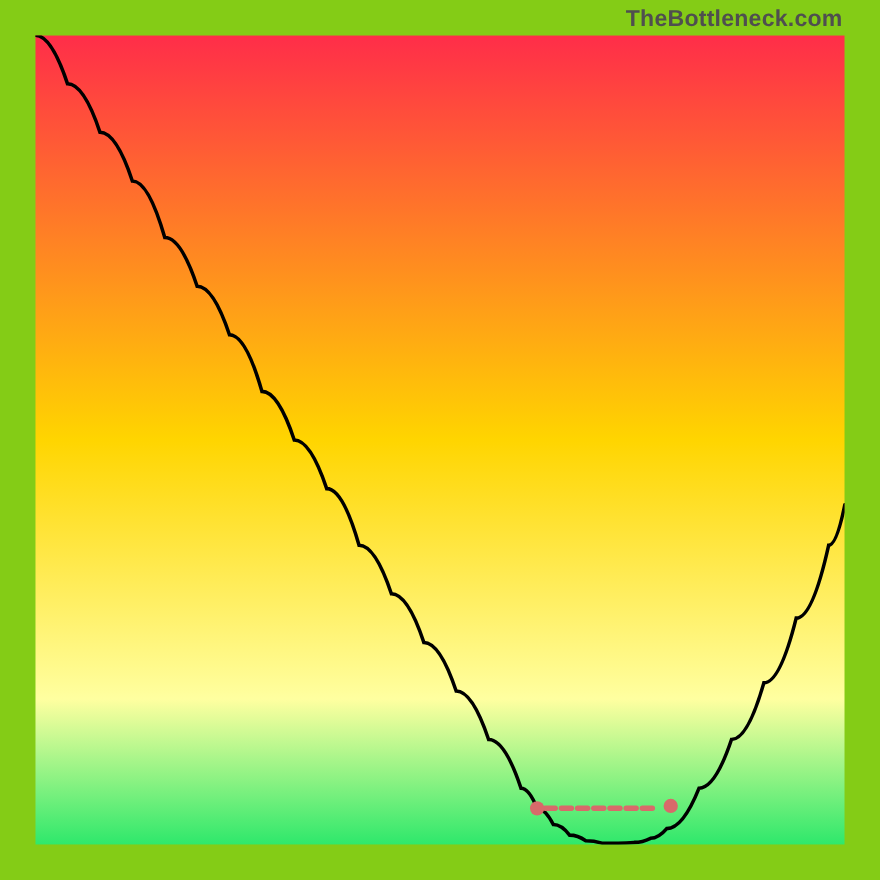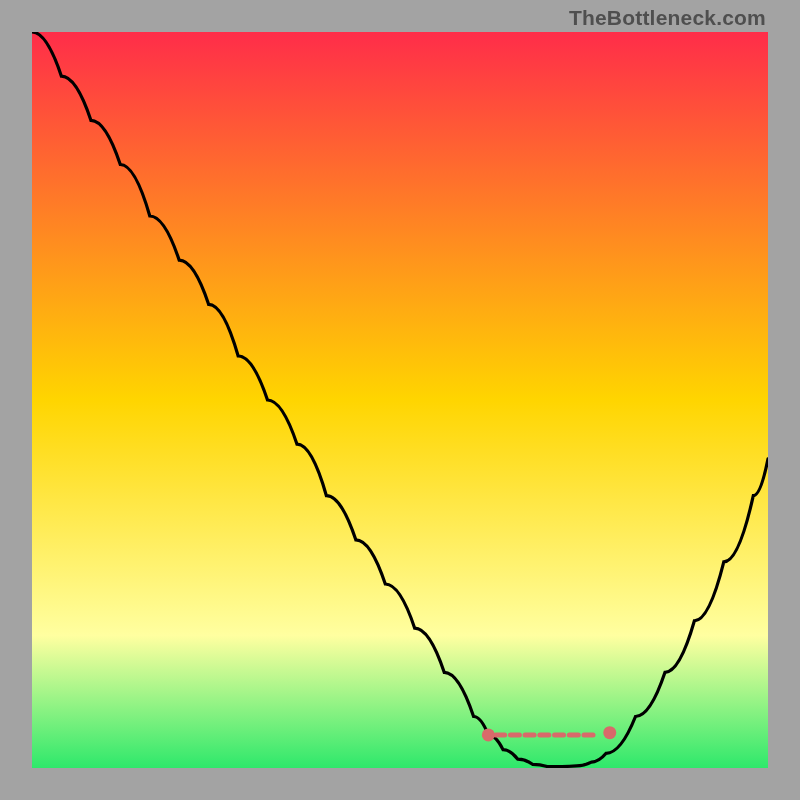"TheBottleneck.com" .frame { background: #a3a3a3 -> #84cc16 }
